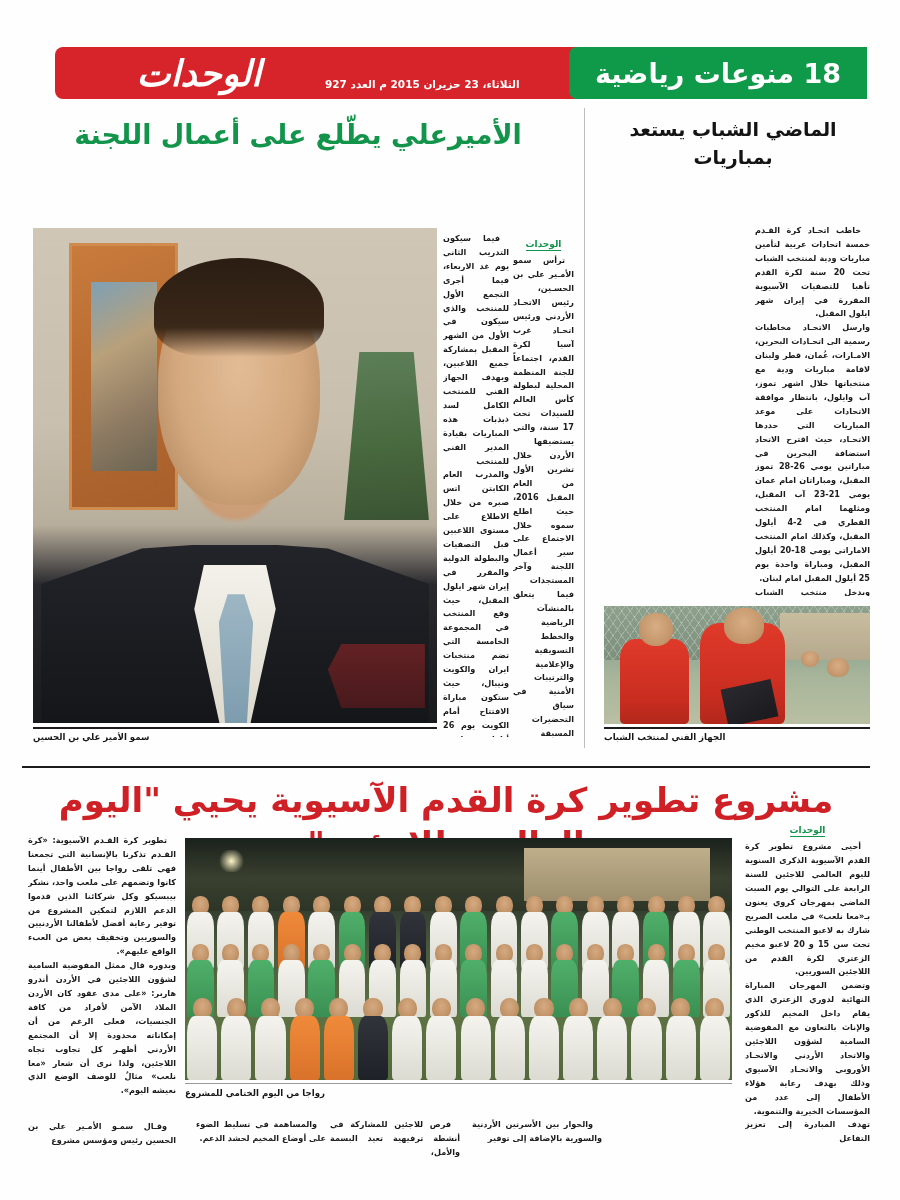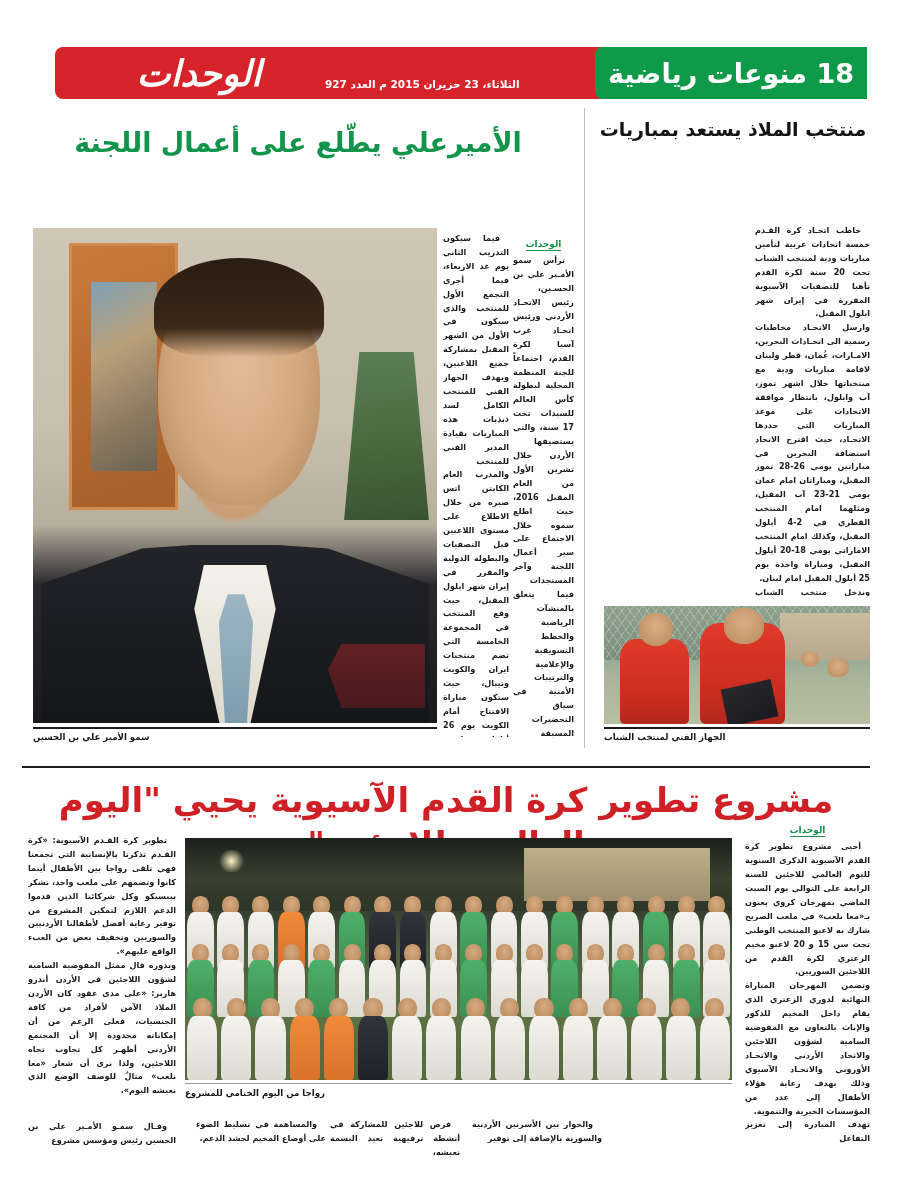"18 منوعات رياضية" .masthead-green { width: 272px -> 298px }
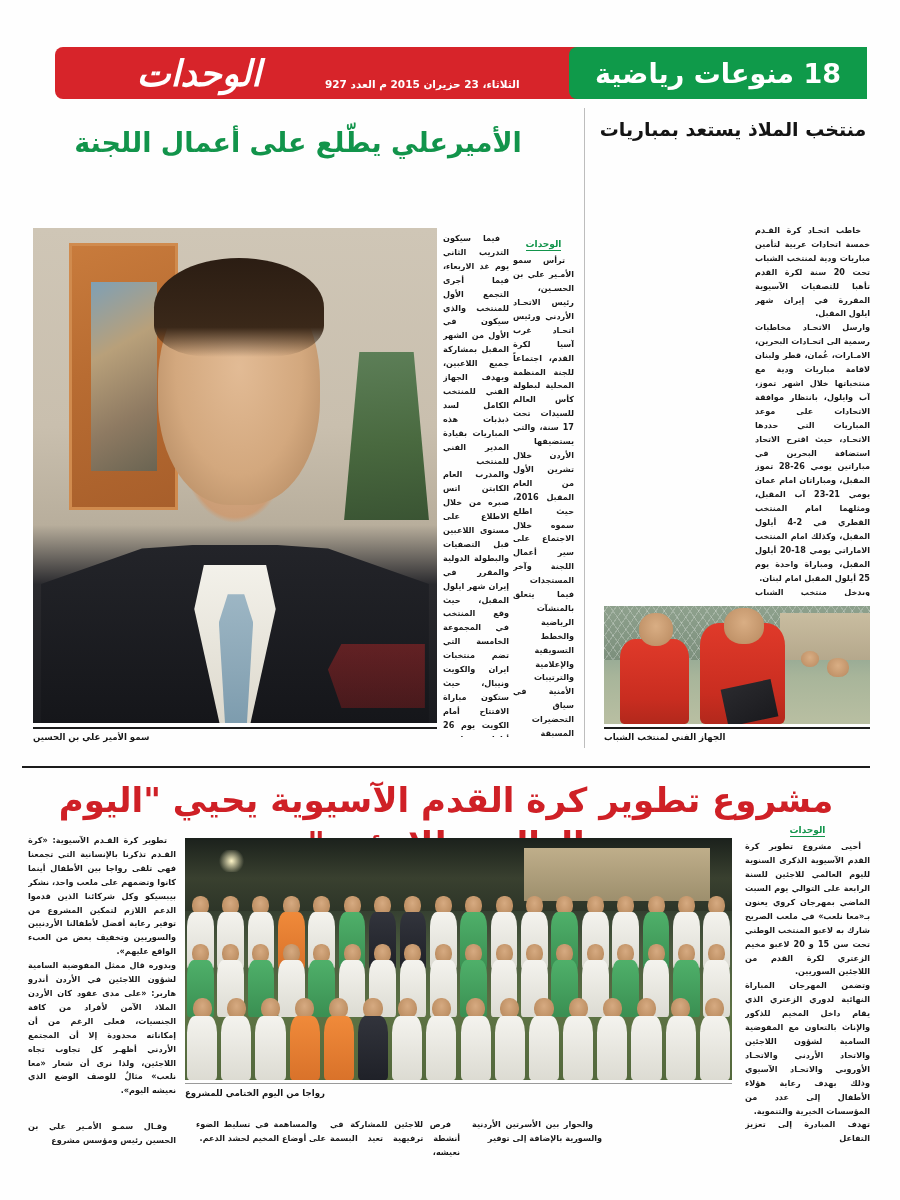"الأميرعلي يطّلع على أعمال اللجنة" div { top: 124px -> 116px }
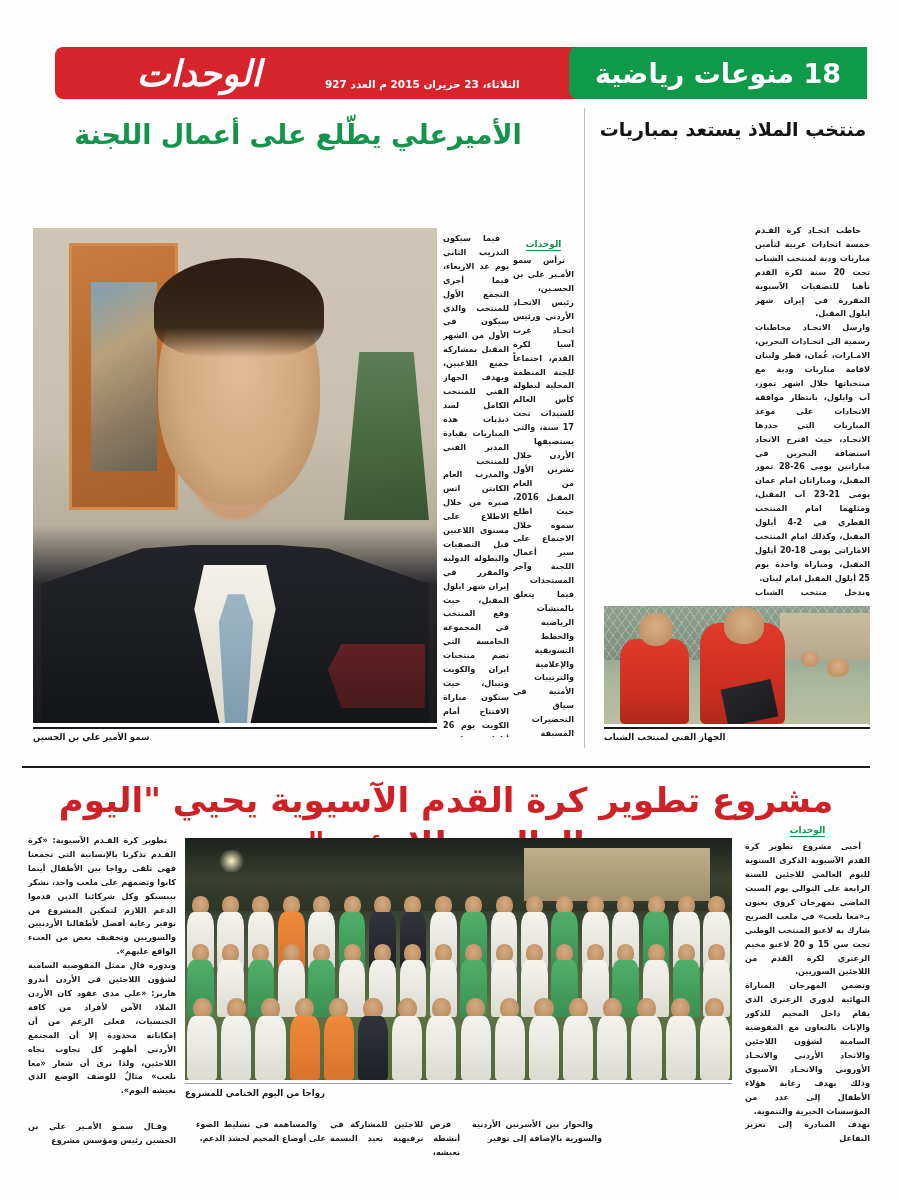"منتخب الملاذ يستعد بمباريات" div.hl-black { text: منتخب الملاذ -> الماضي الشباب }
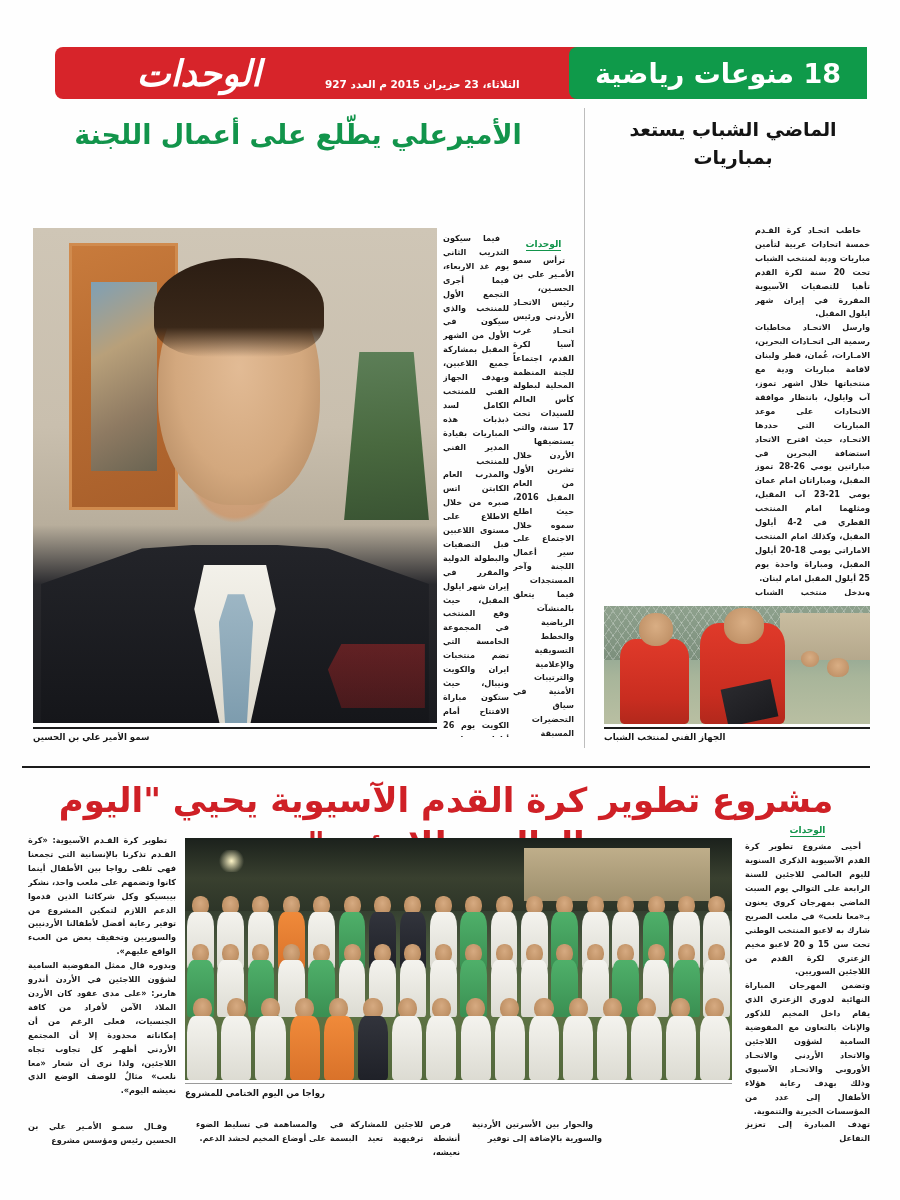"فرص للاجئين للمشاركة في أنشطة" p { text: نعيشه -> والأمل }
